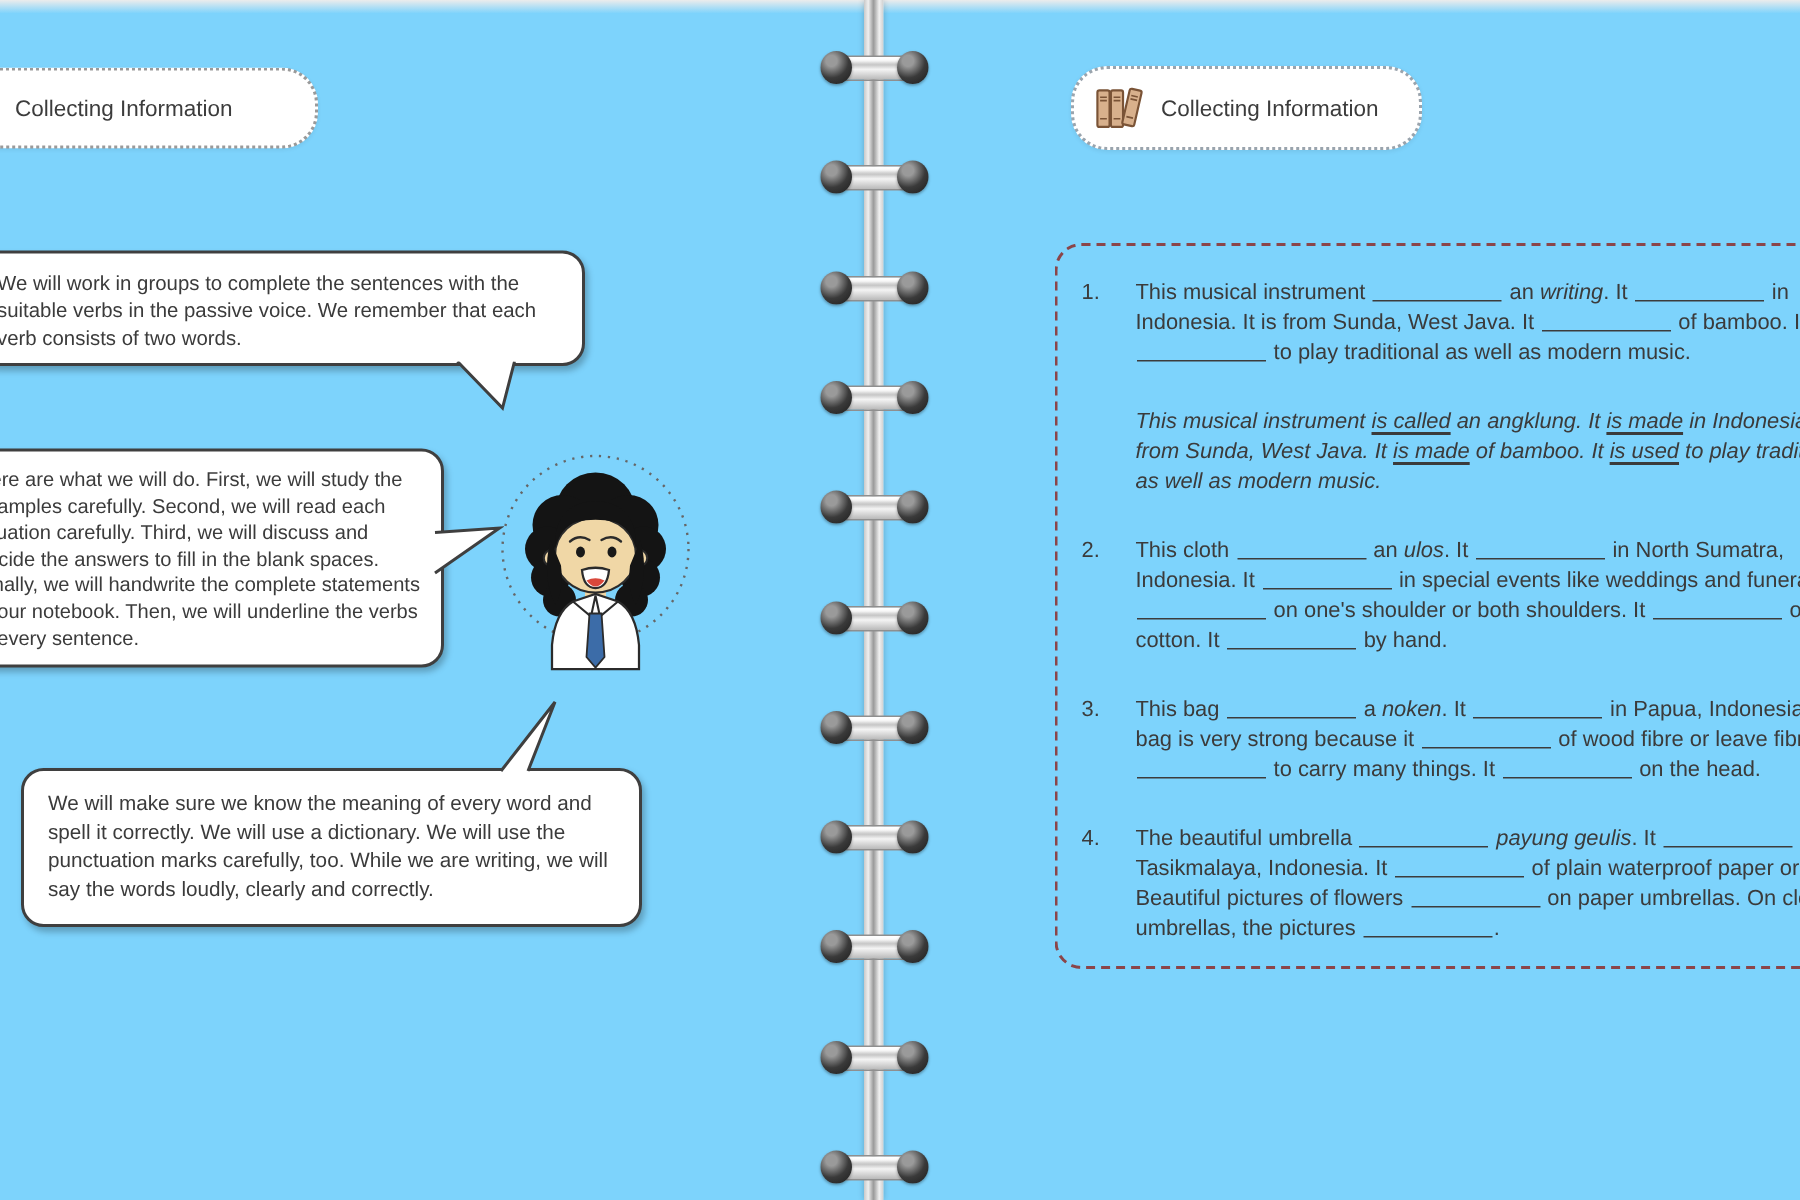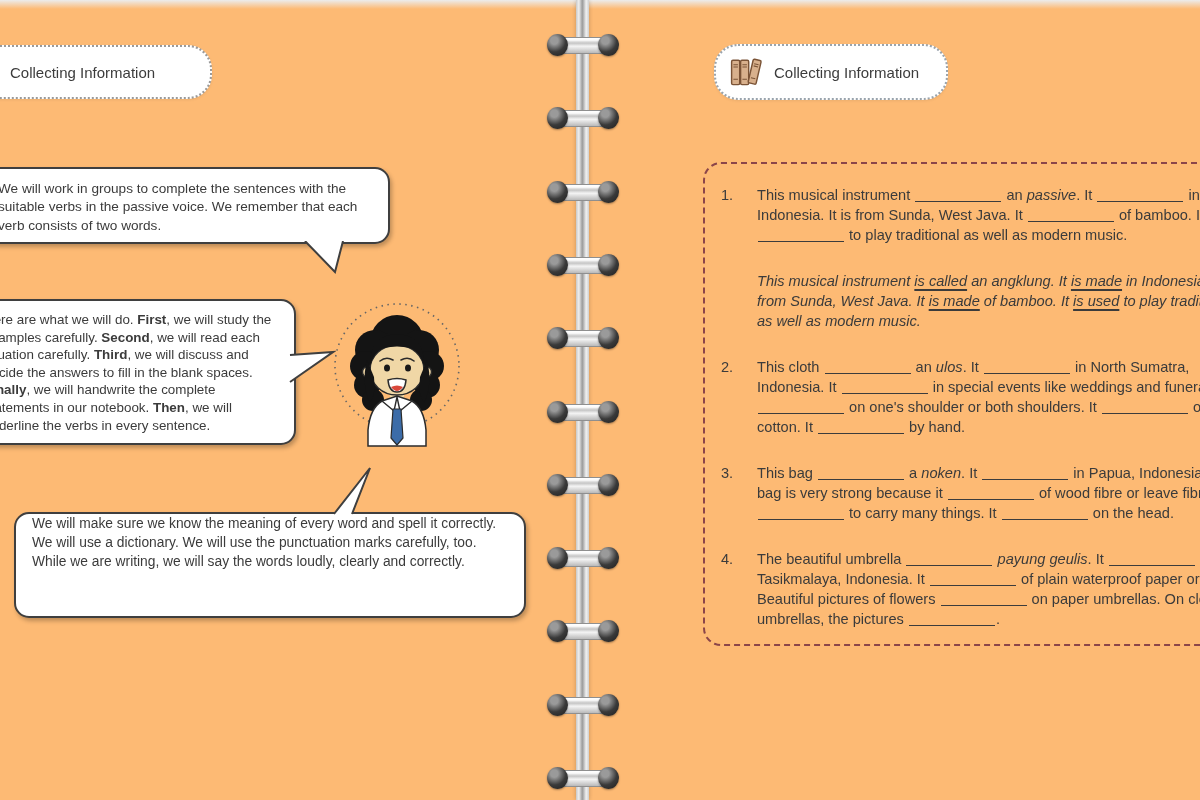"Collecting Information" #screen { background: #fdba74 -> #7dd3fc }
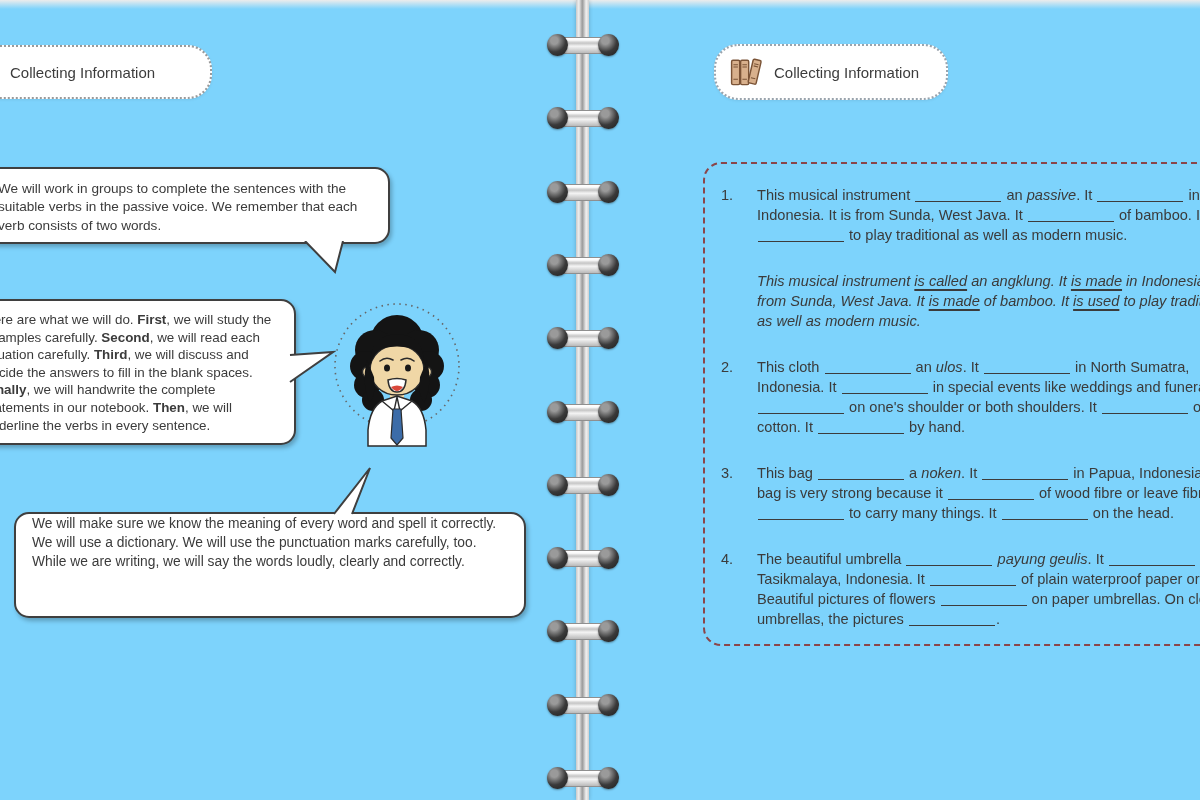"passive" span.seg-i { text: passive -> writing }
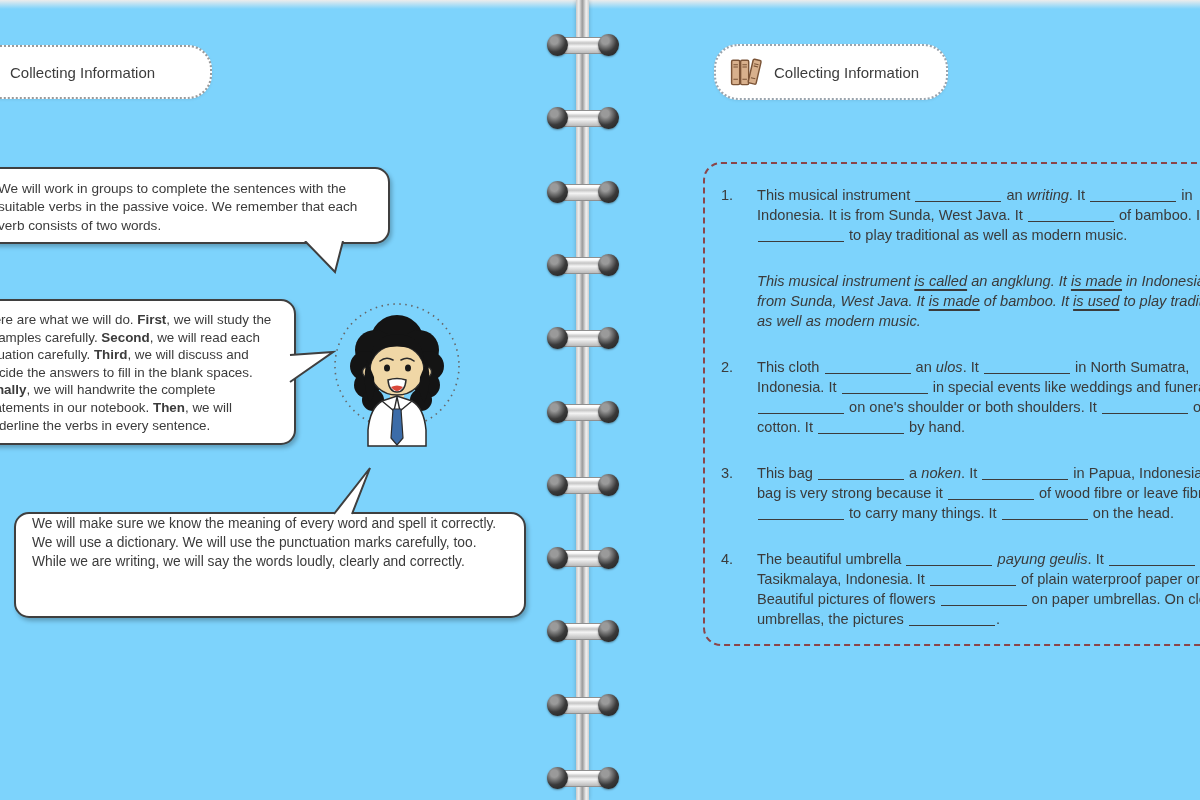"First" .seg-b { font-weight: 700 -> 400 }
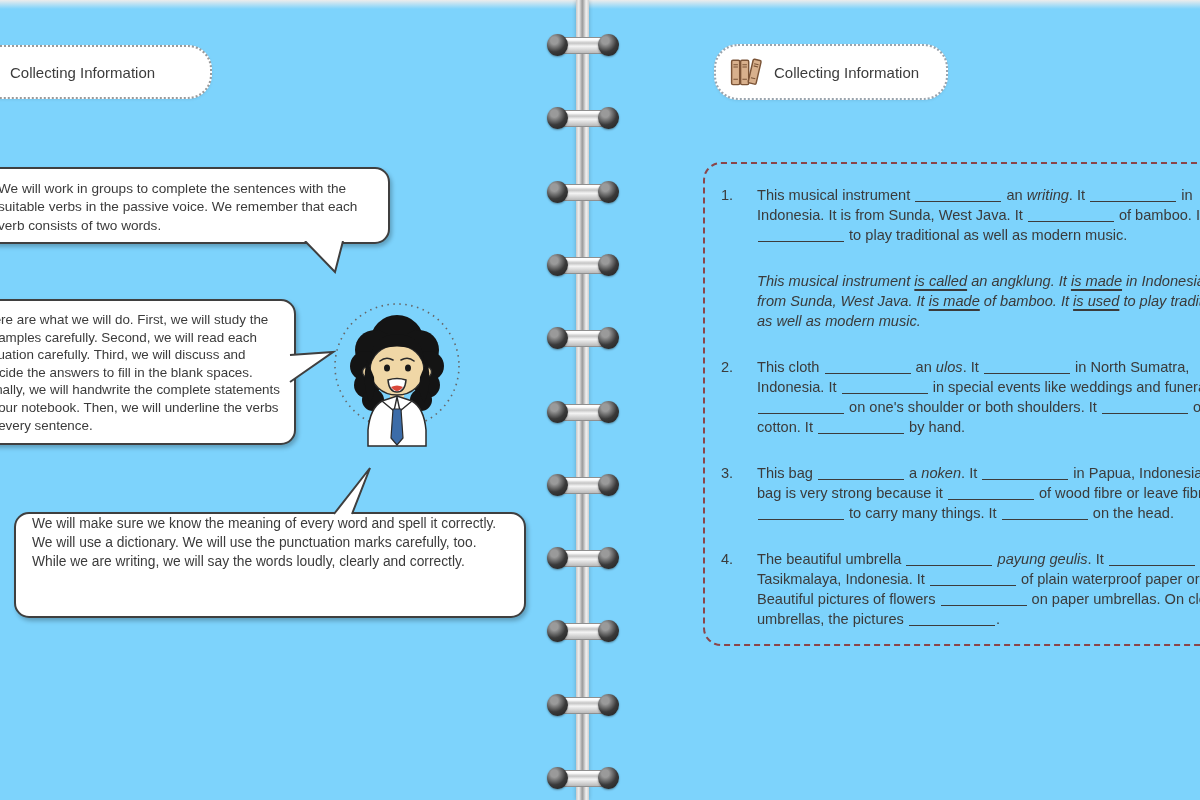"We will make sure we" .b3 { padding: 0 16px -> 12px 16px; width: 512px -> 414px }
